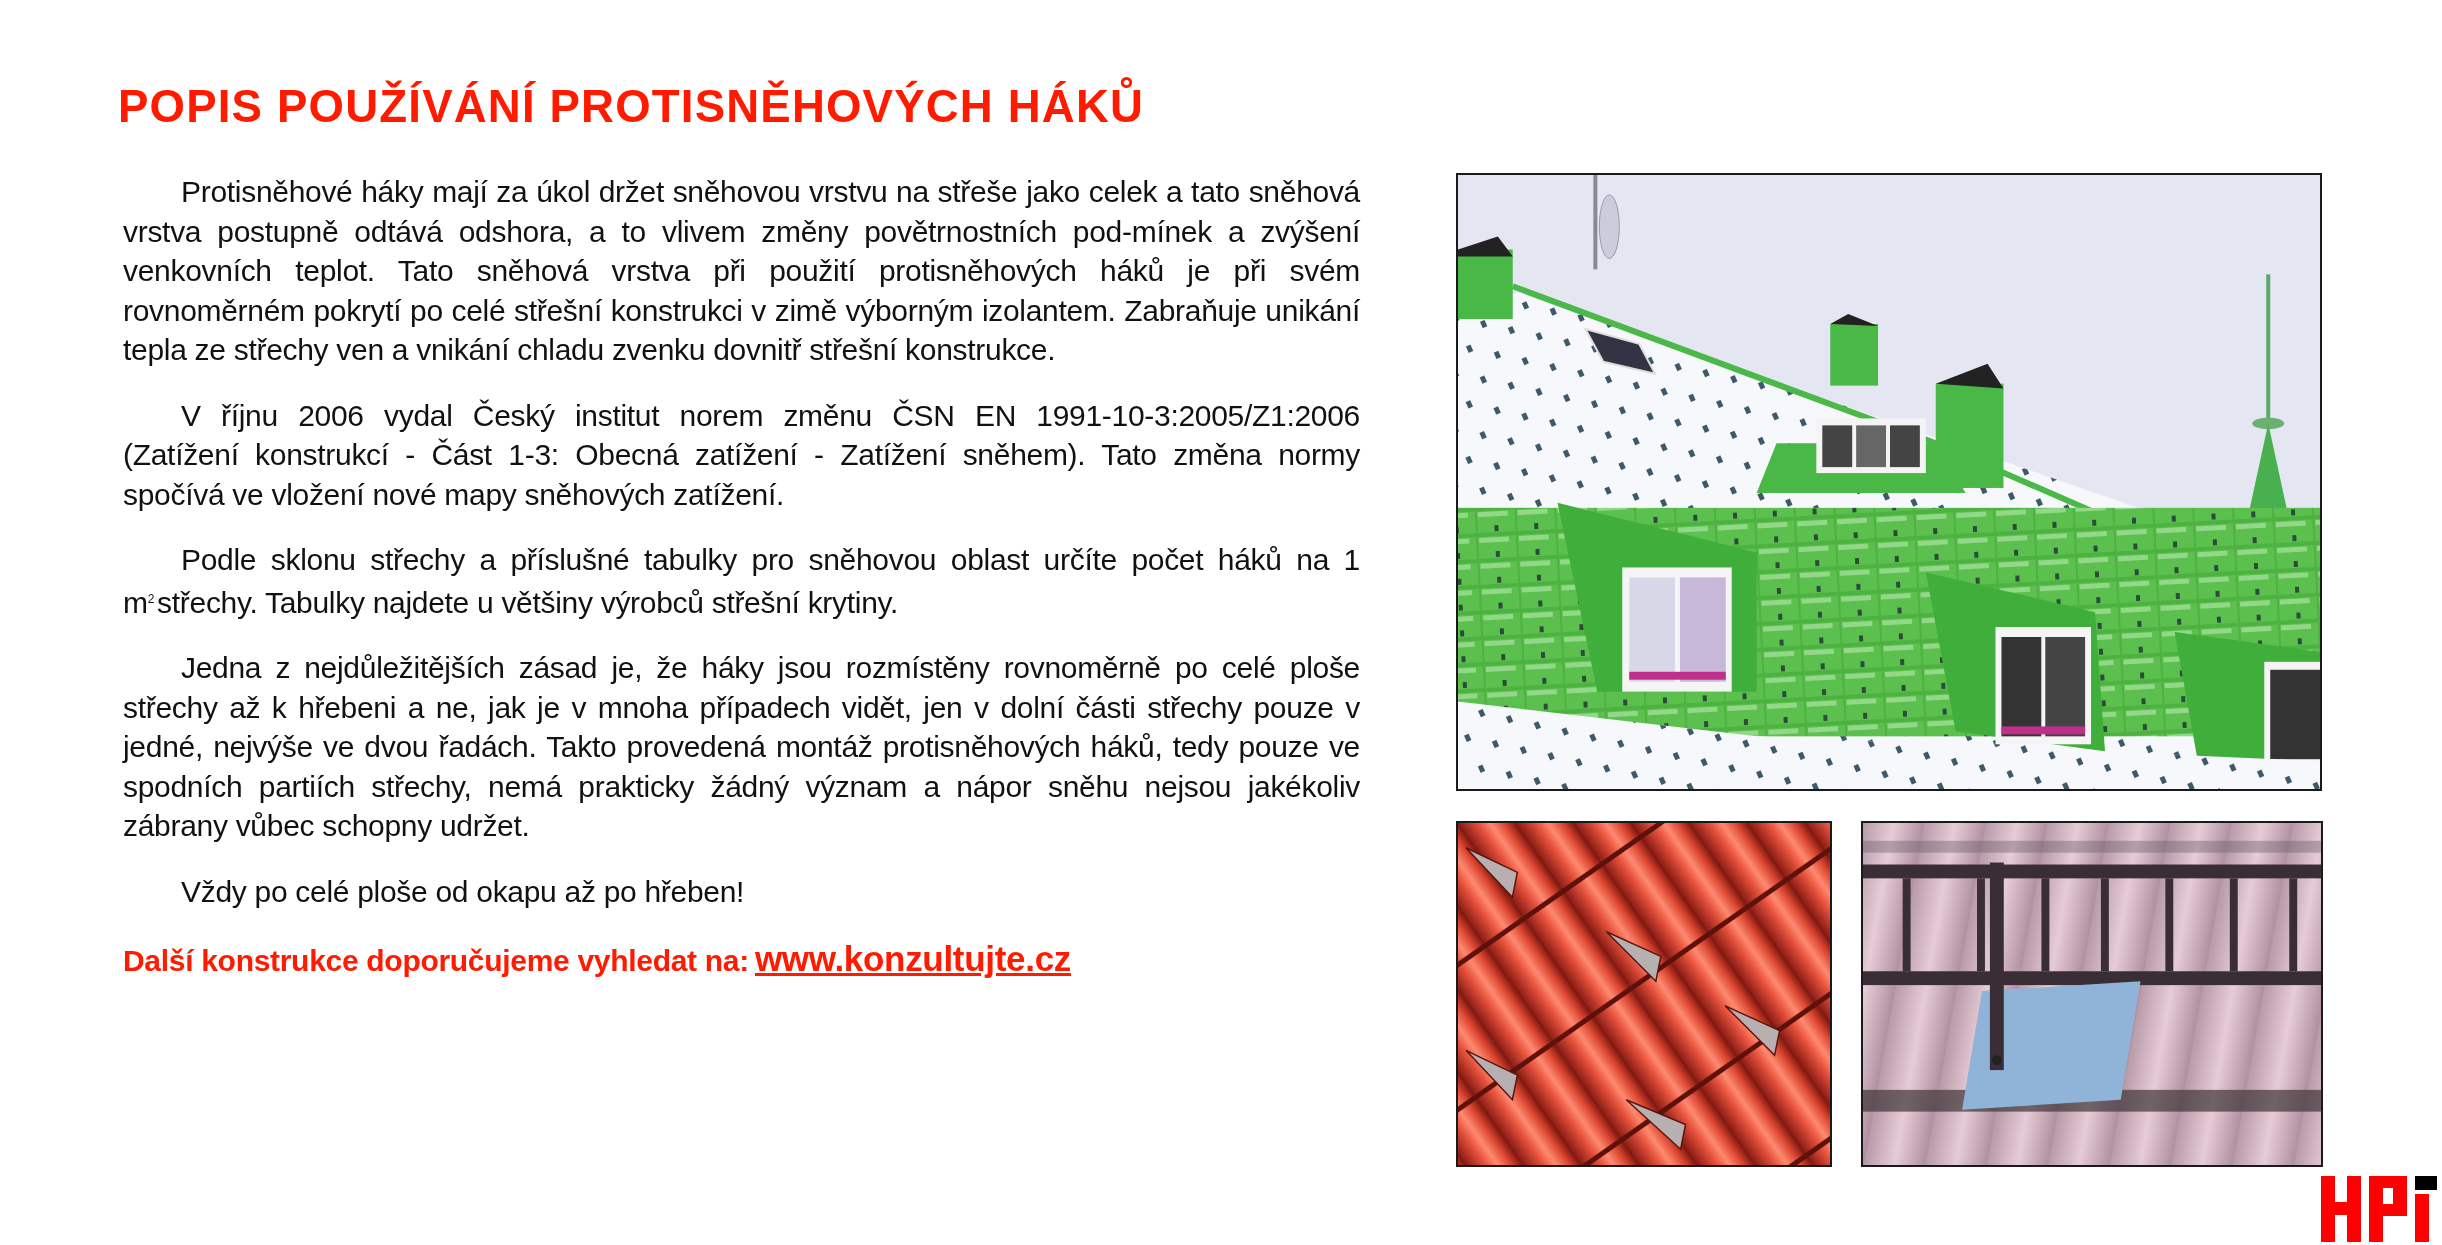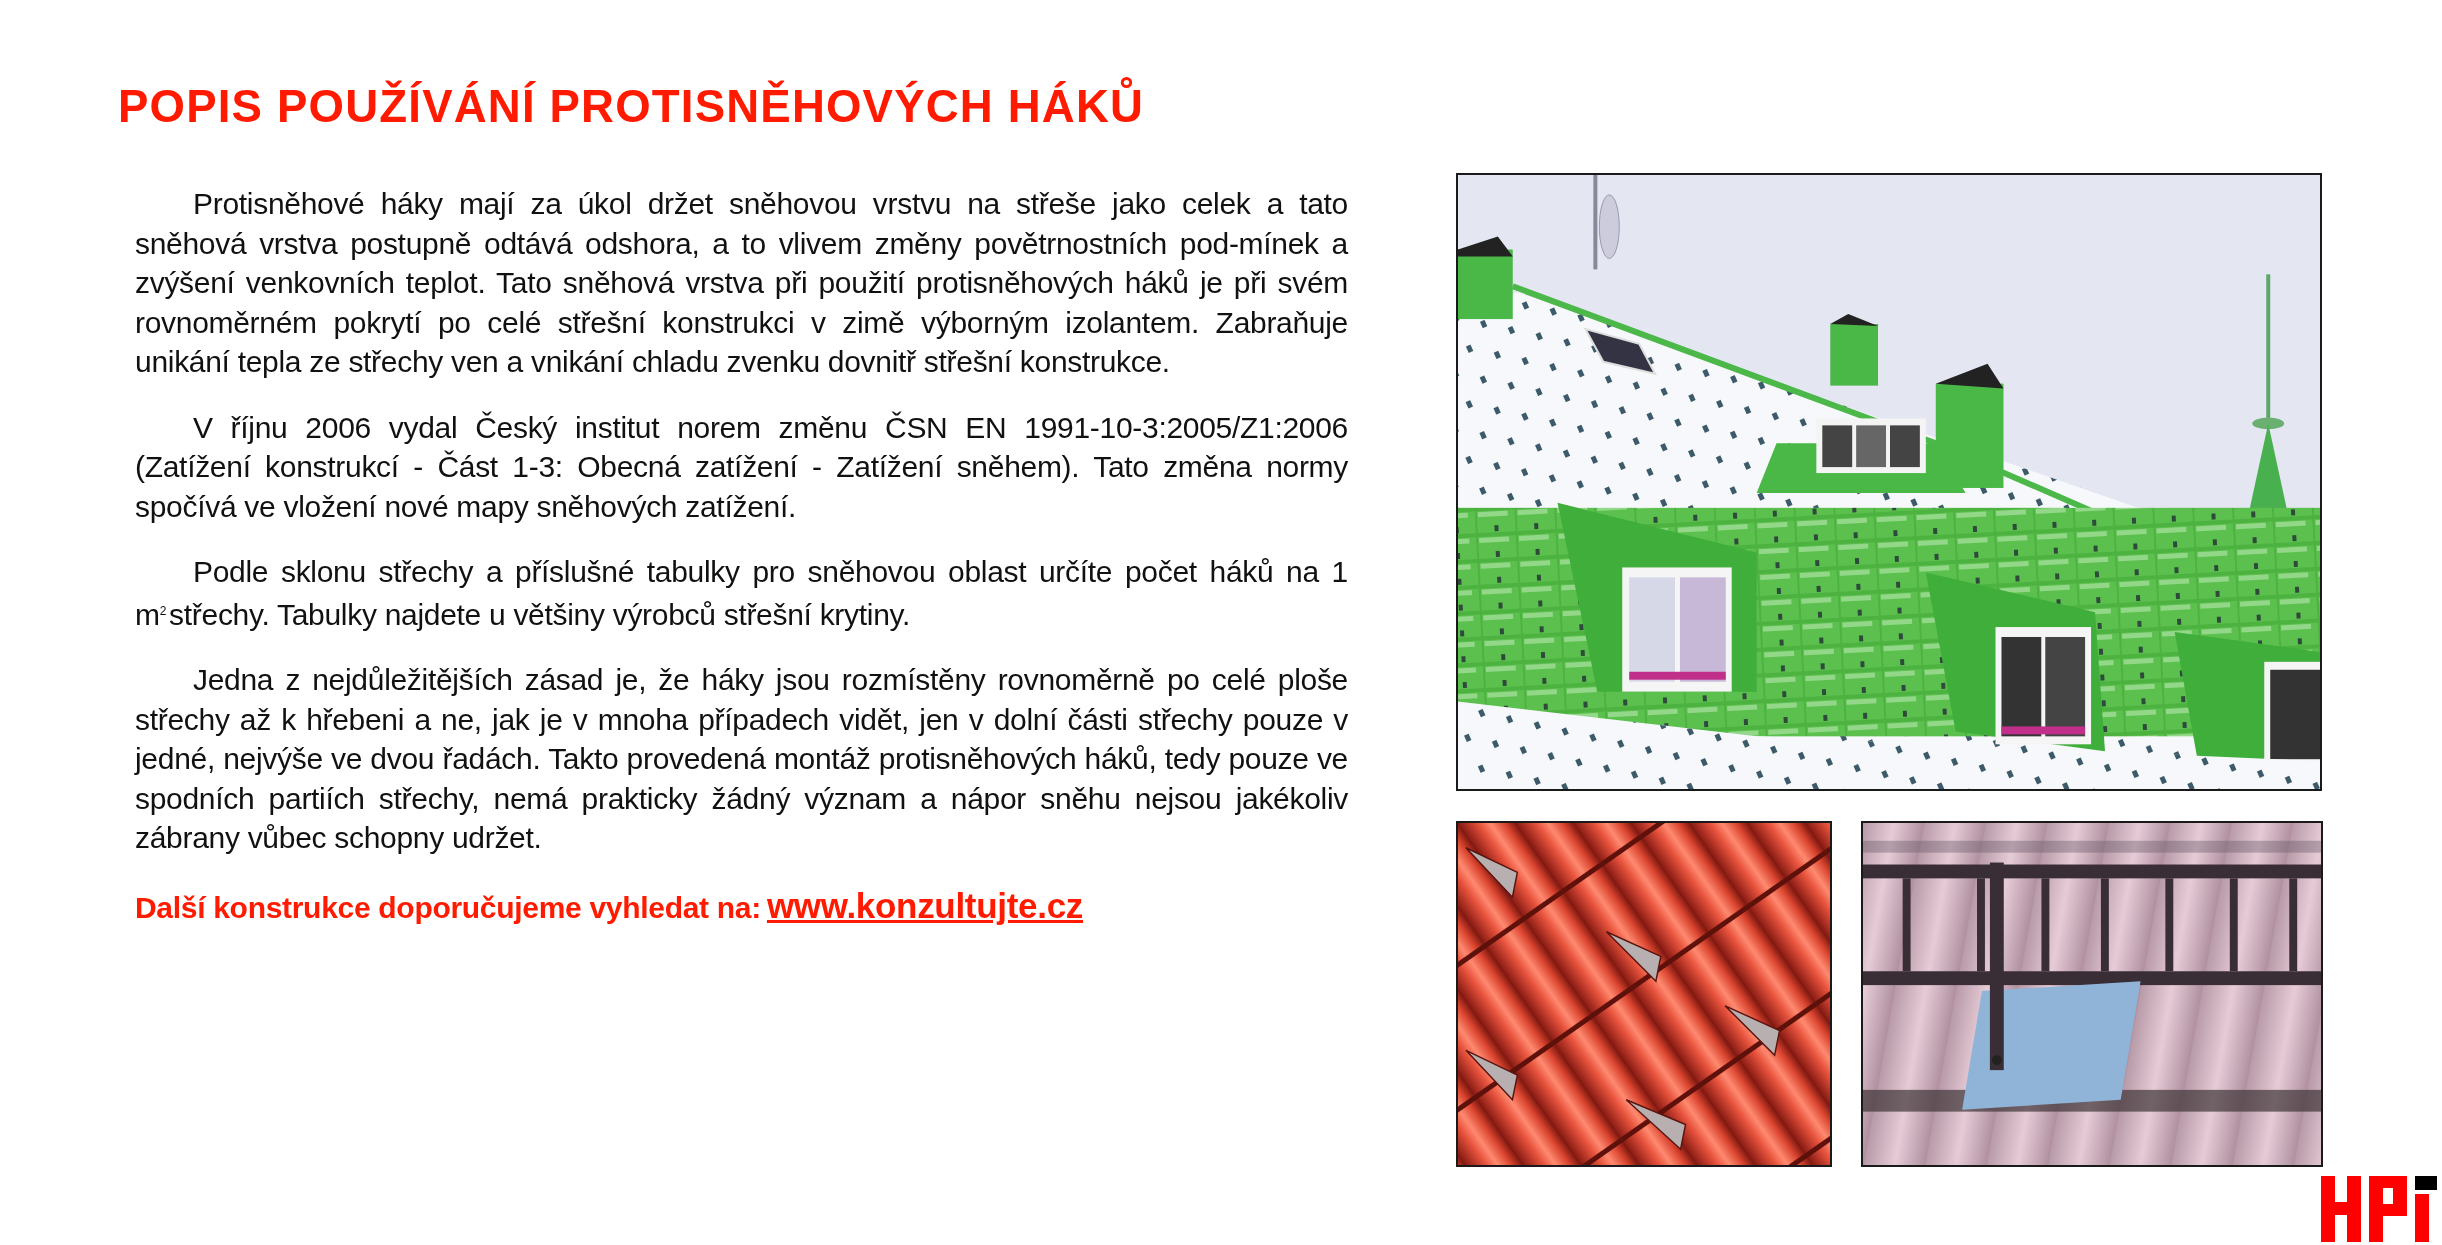"Protisněhové háky mají za úkol" .col p { margin: 12px -> 0 }
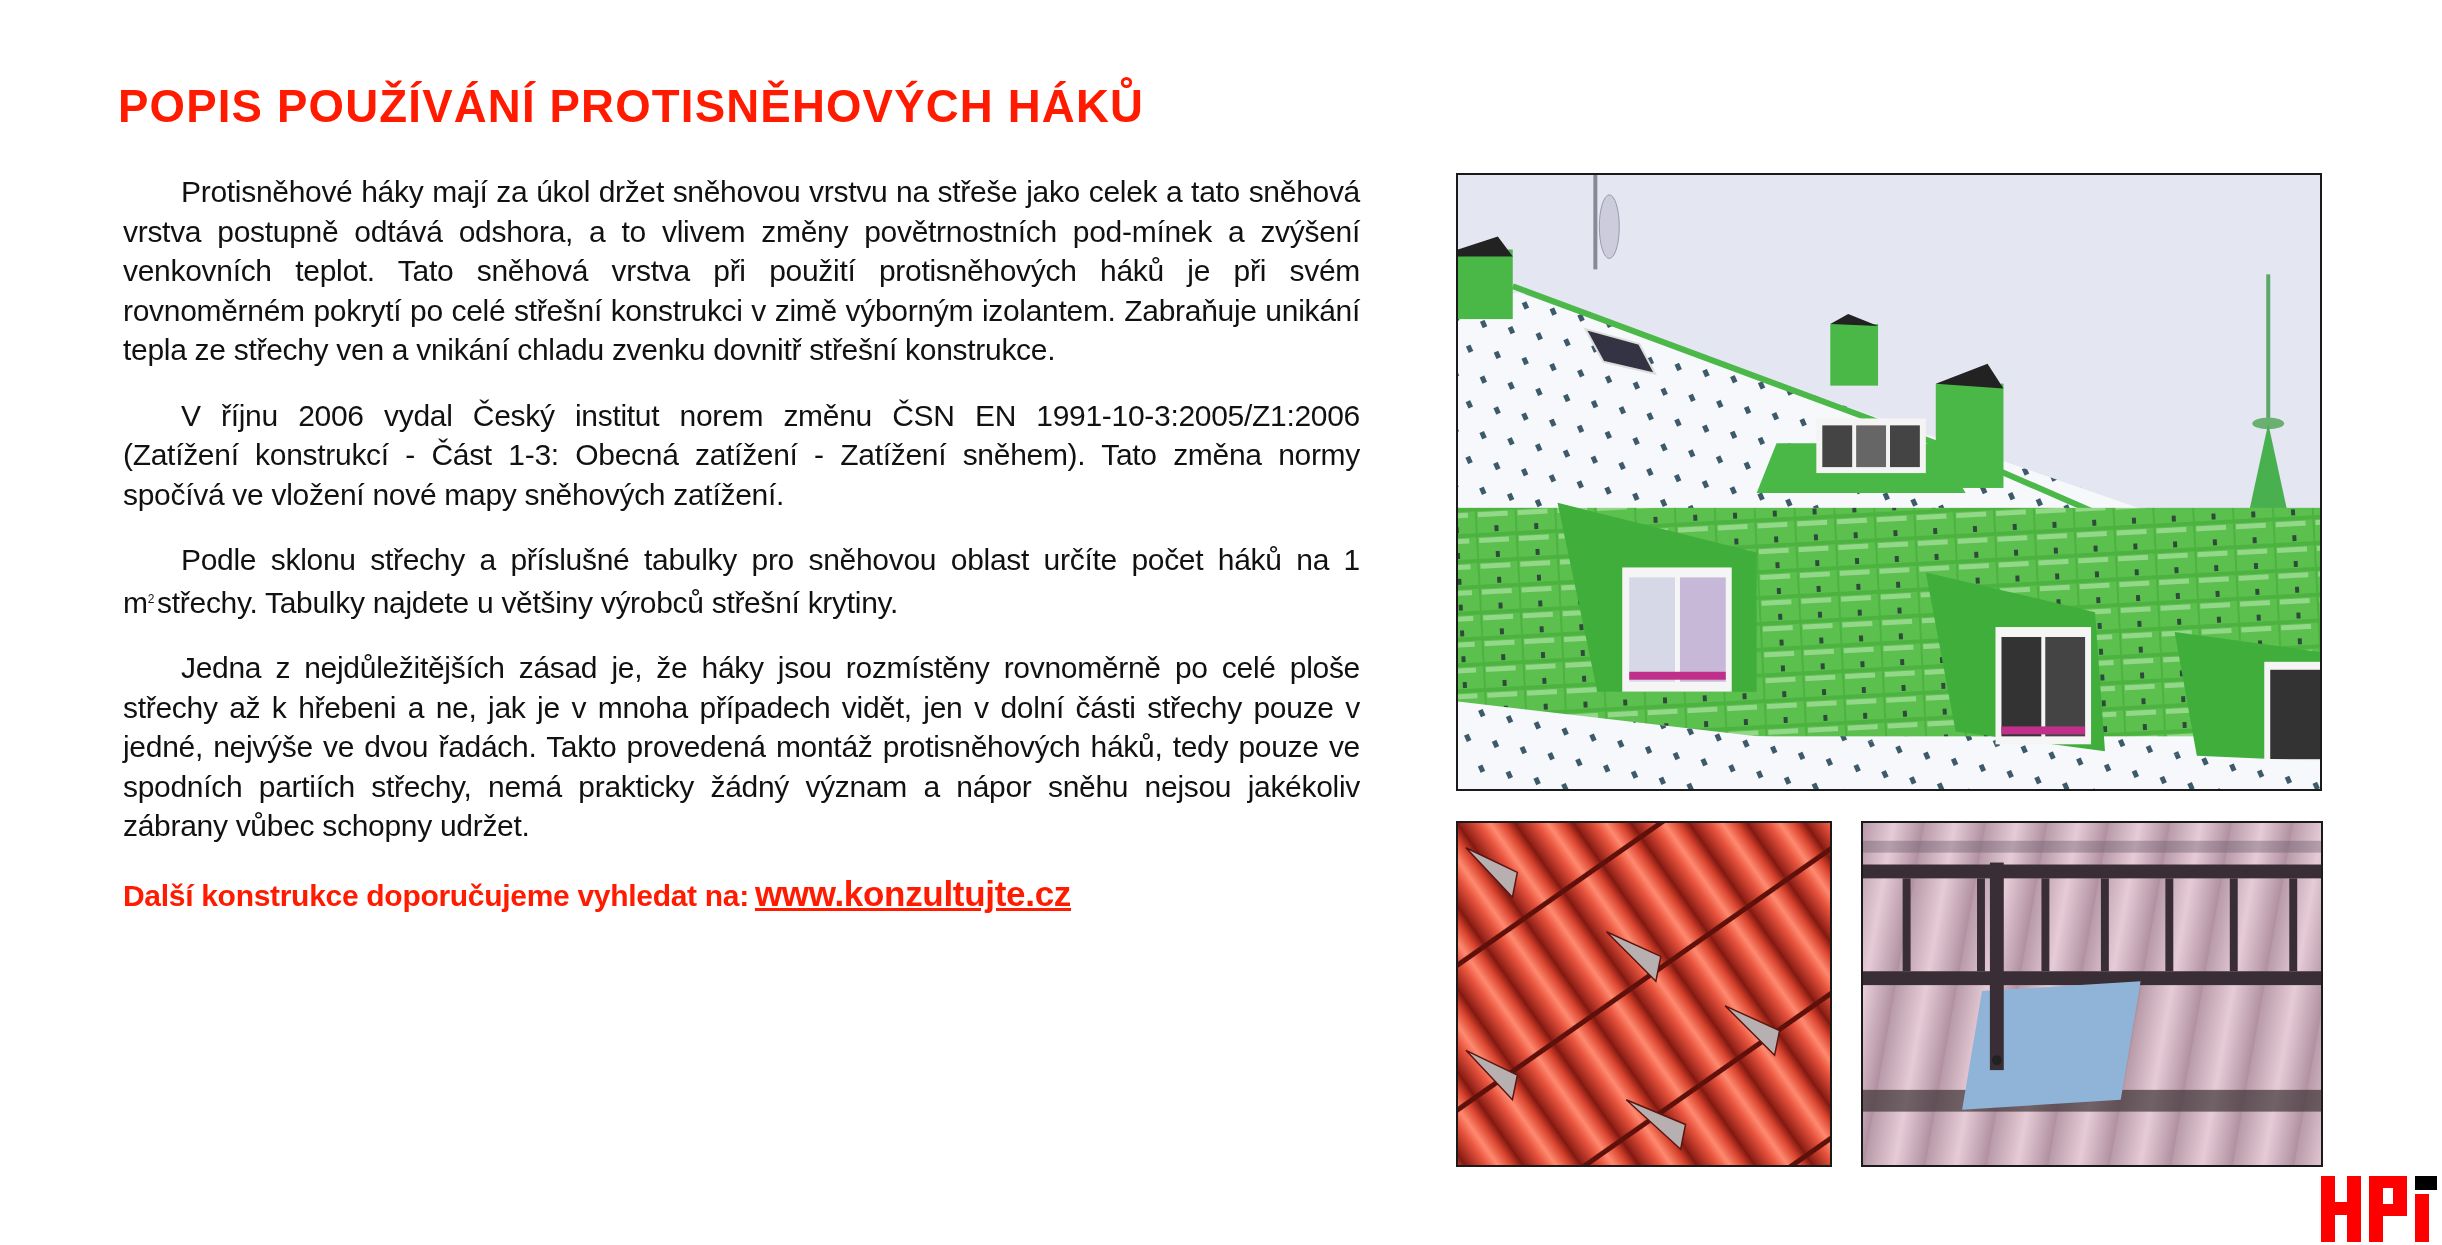"Vždy po celé ploše od" p.ind { html: none -> <p>Vždy po celé ploše od okapu až po hřeben!</p> }
